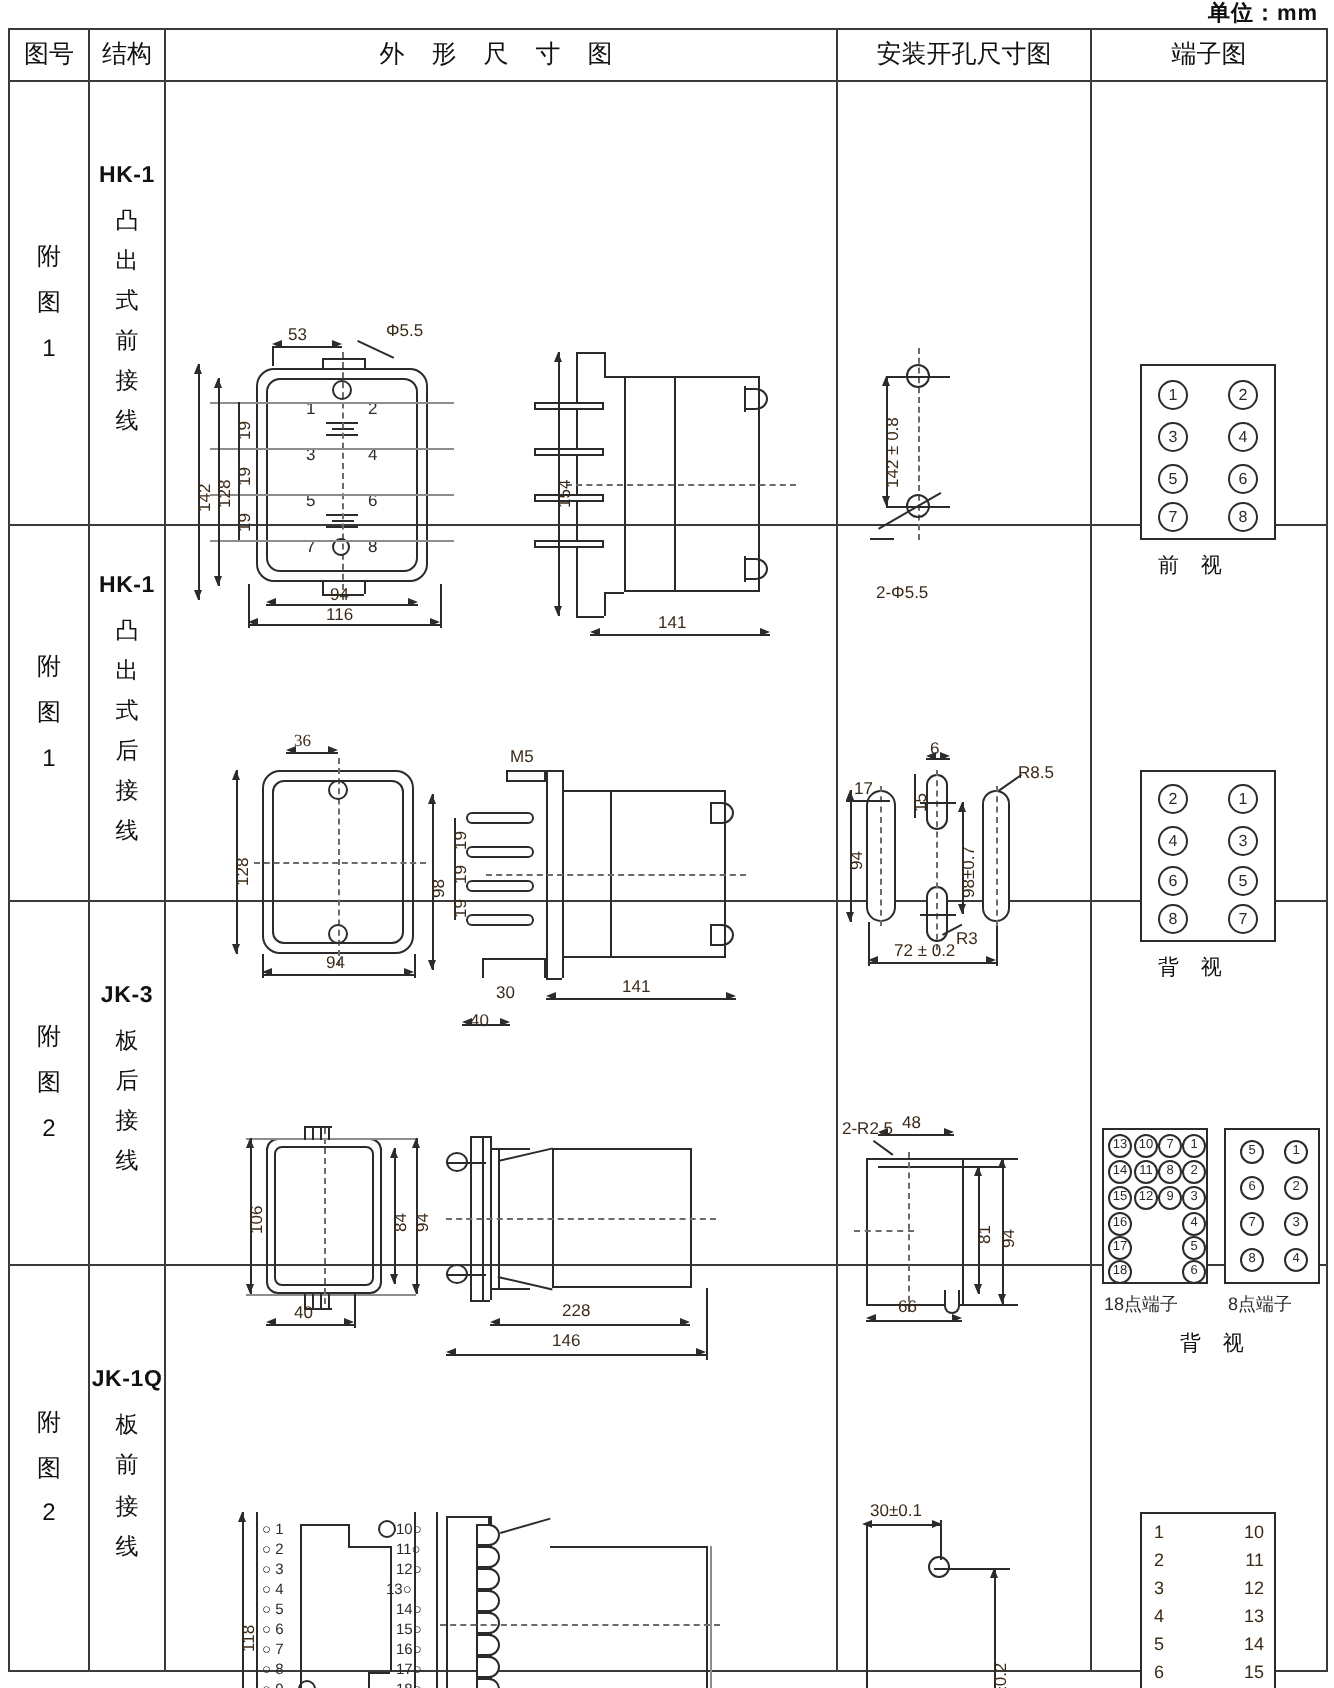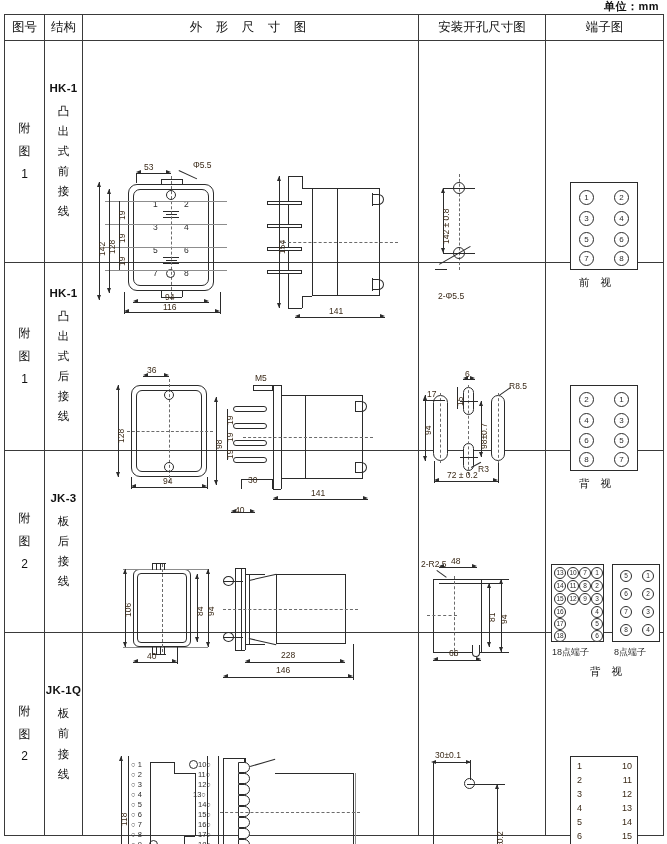"36" div.dimtxt { font-family: none -> Liberation Serif, serif }
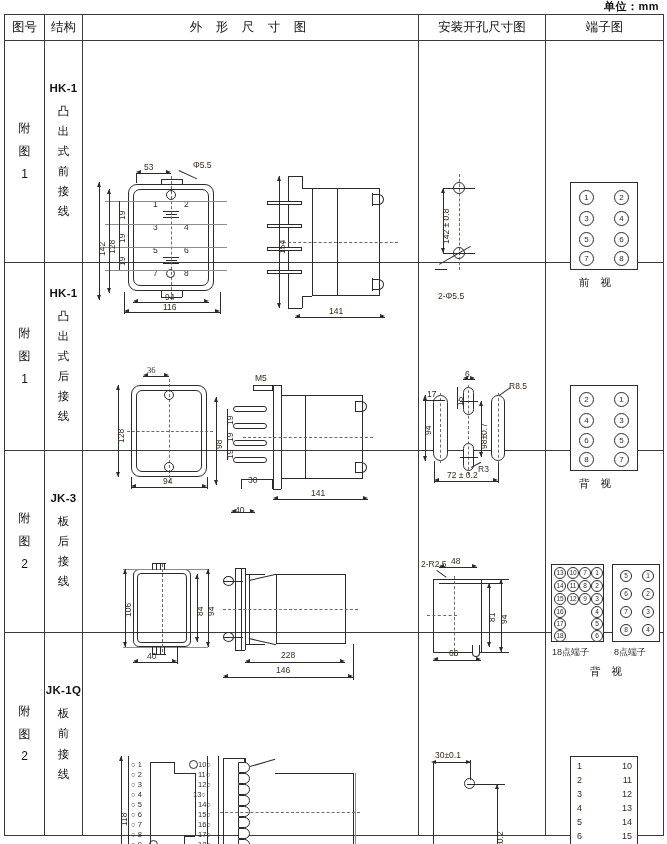"30" div.dimtxt { top: 118px -> 134px }
